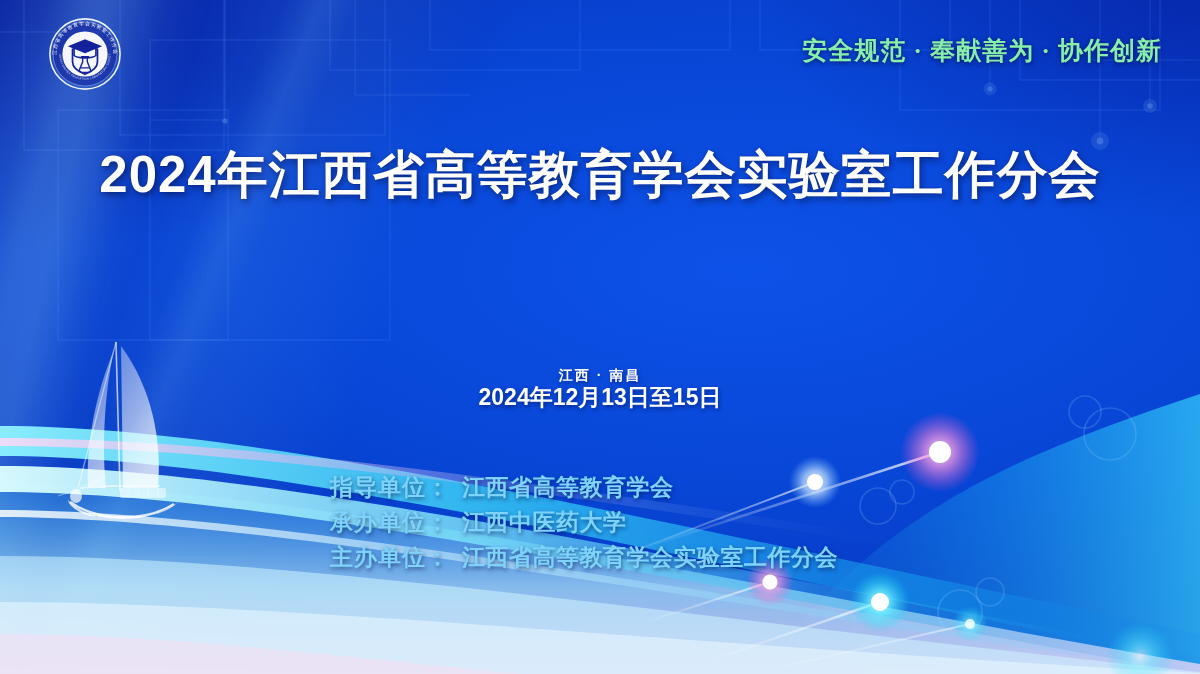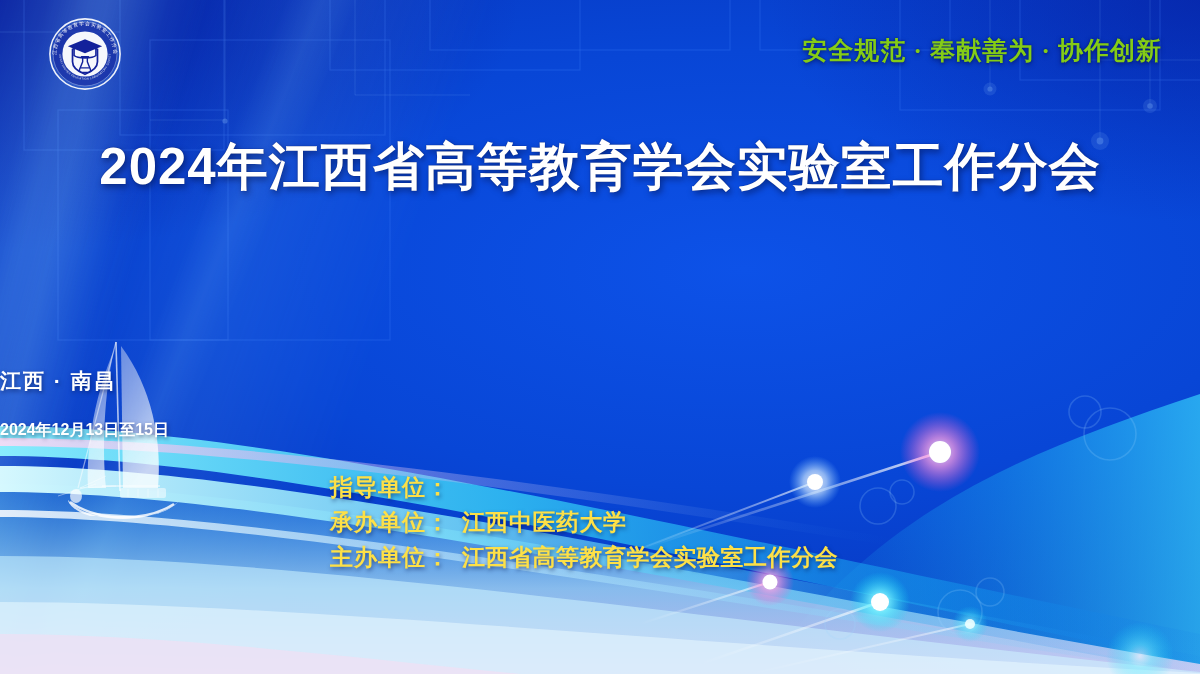"安全规范 · 奉献善为 · 协作创新" .slogan { color: #84cc16 -> #86efac }
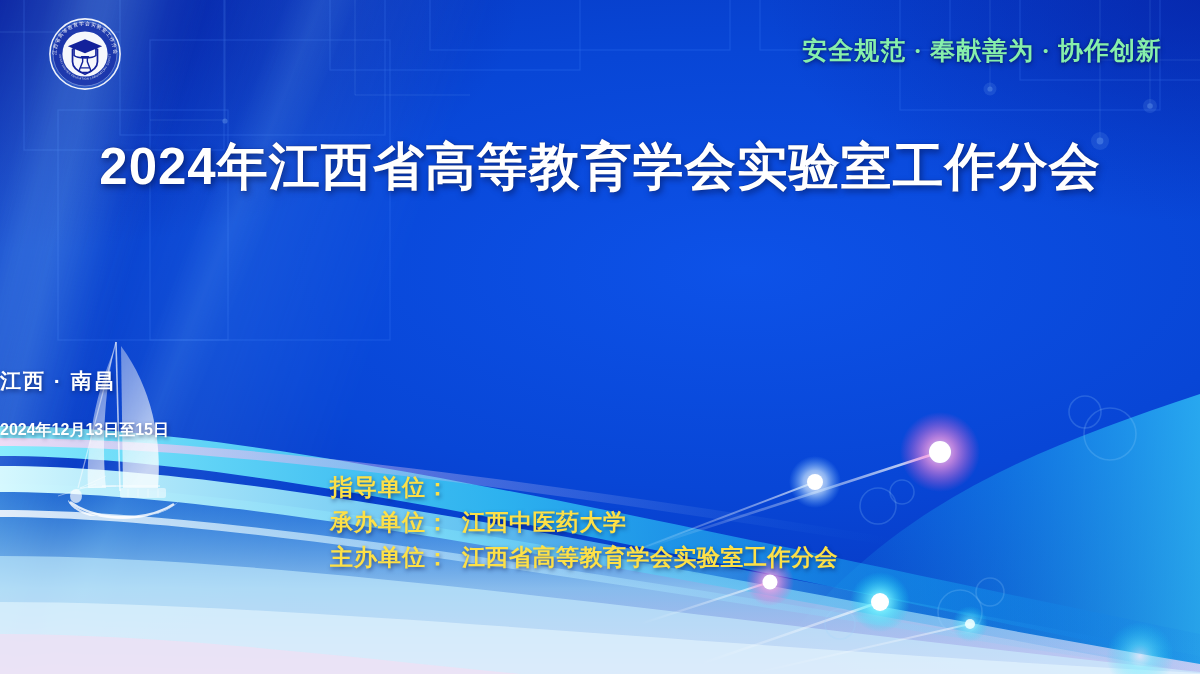"2024年江西省高等教育学会实验室工作分会" .title-wrap { top: 130px -> 138px }
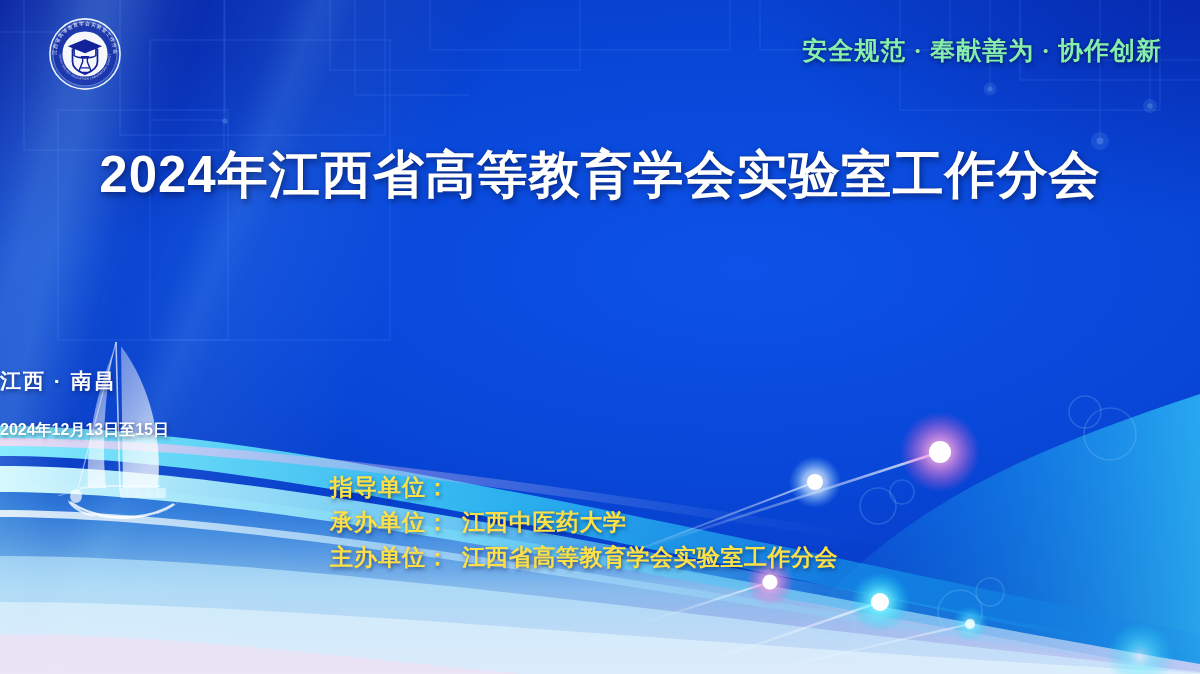"江西 · 南昌" .place { font-size: 21px -> 14px; text-align: left -> center }
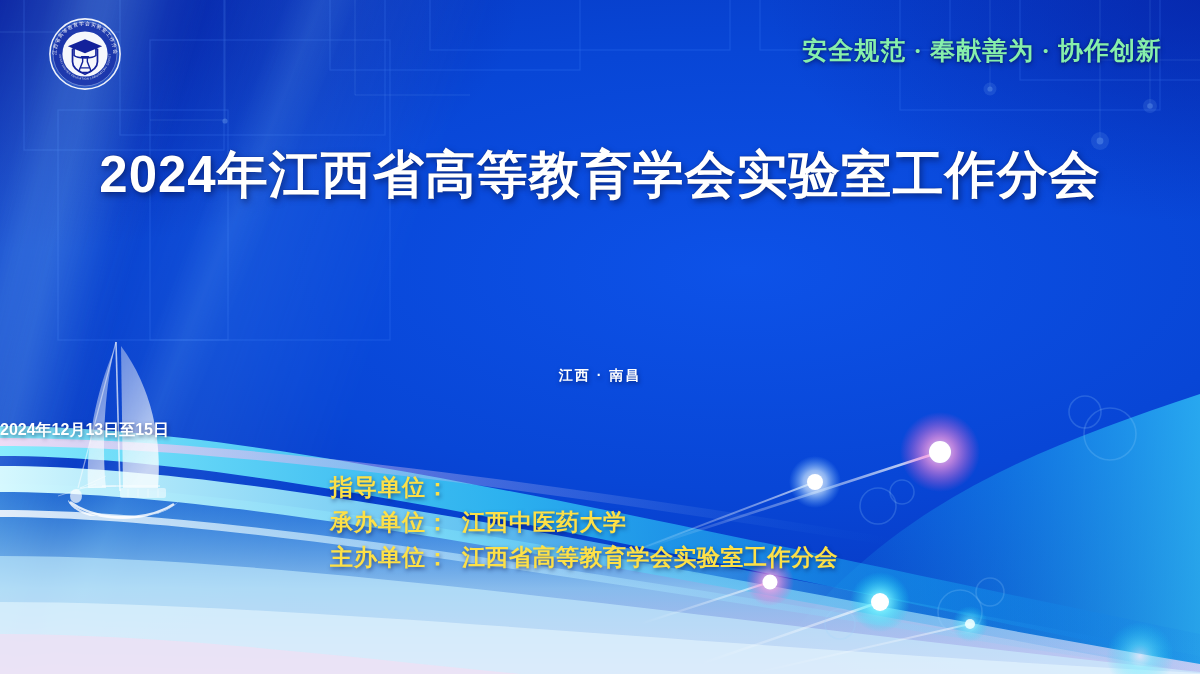"2024年12月13日至15日" .date { font-size: 16px -> 23px; text-align: left -> center; top: 420px -> 382px }
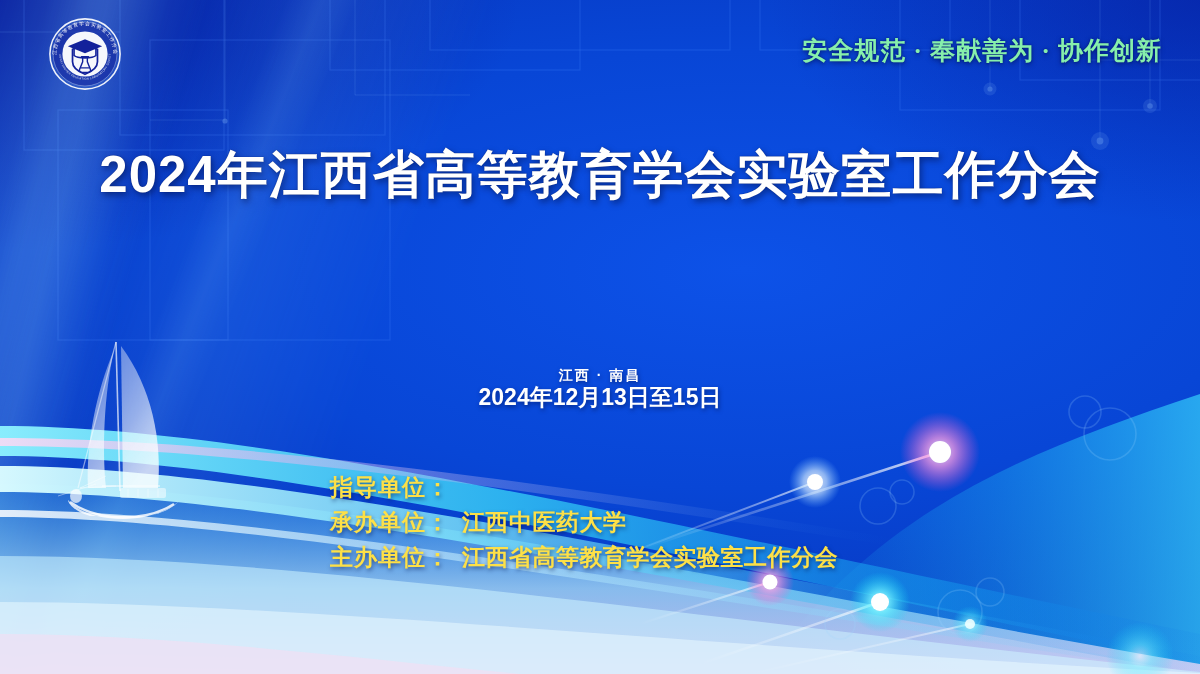"指导单位：" .org-row { color: #fde047 -> #7dd3fc }
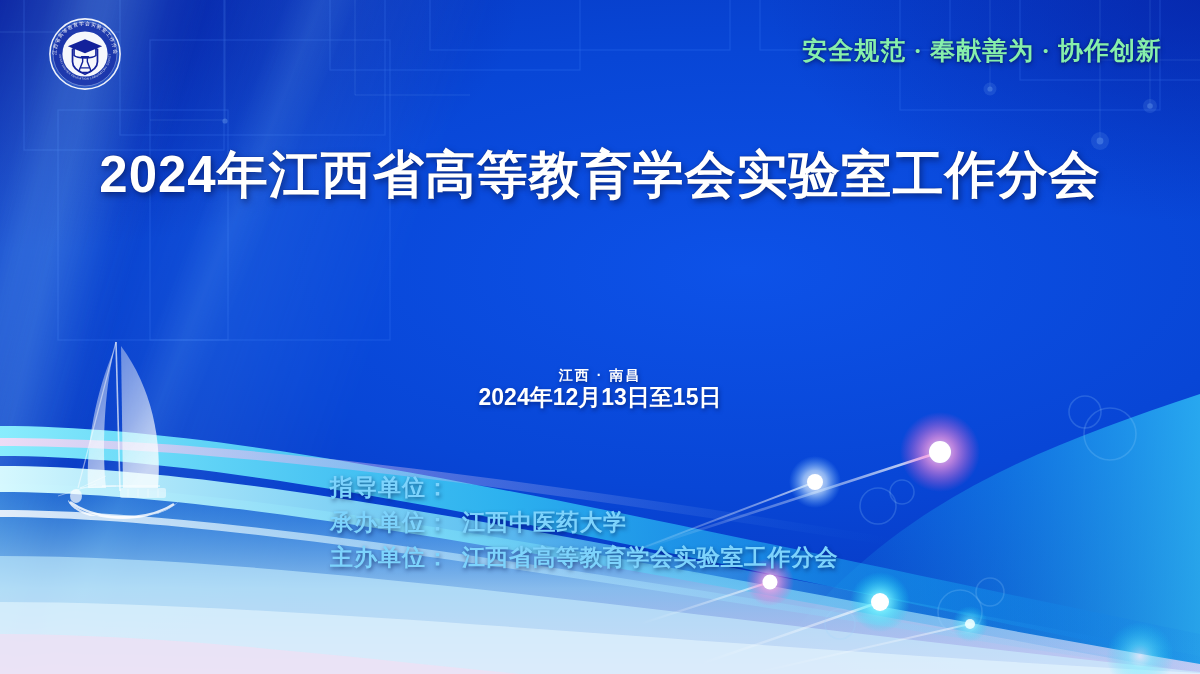"江西省高等教育学会" span.org-value { html: none -> <span>江西省高等教育学会</span> }
